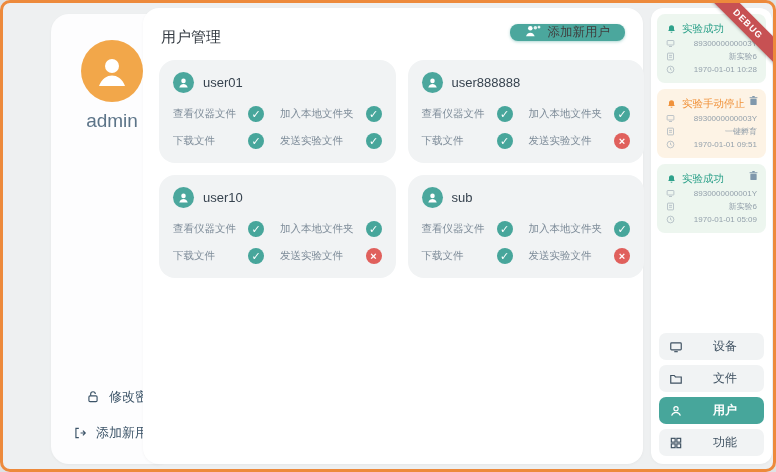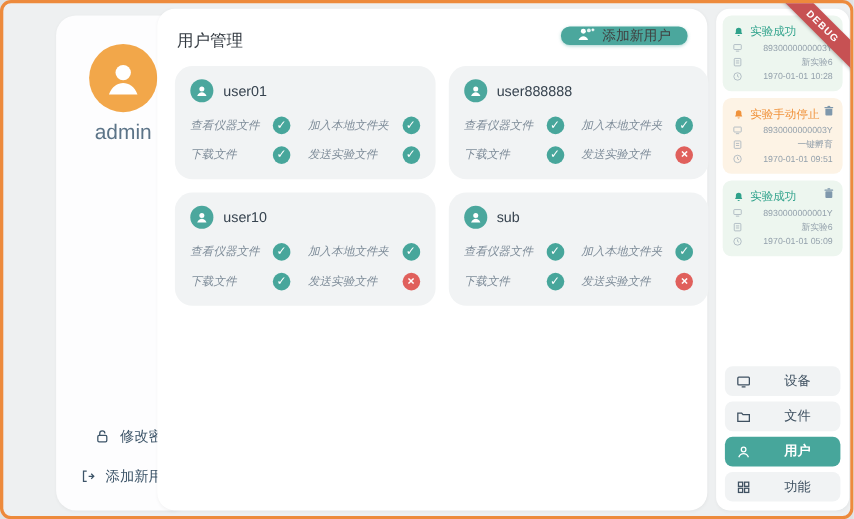"查看仪器文件" .perm-grid { font-style: italic -> none }
